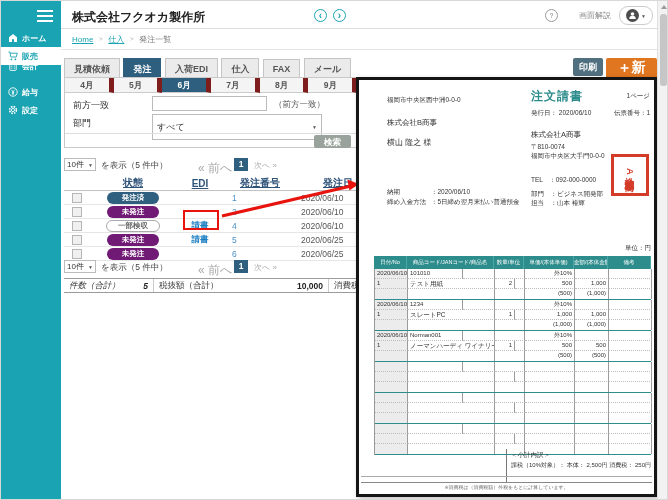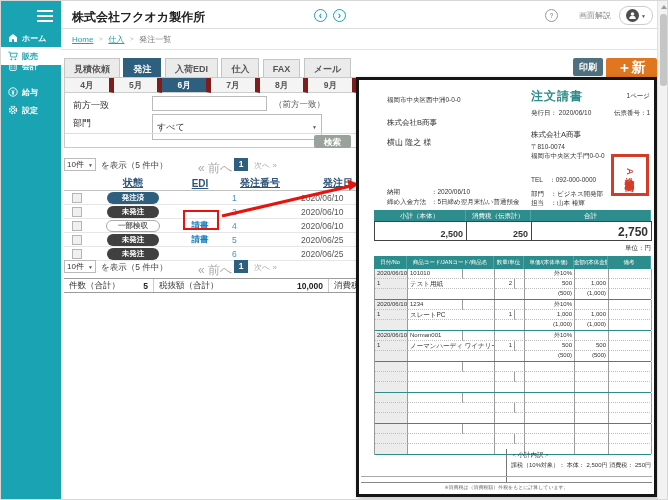"未発注" .badge.orange { background: #404040 -> #701a75 }
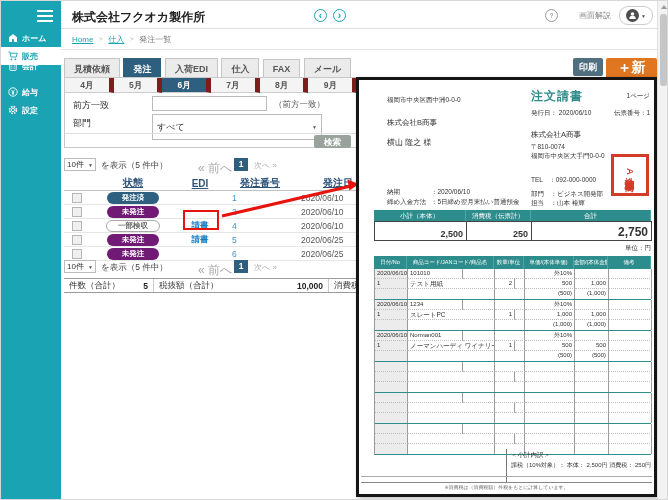"2,500" div.tt { html: <div> <div> <span>小計（本体）</span> <span>消費税（伝票計）</span> <span>合計</span> </div> <div> <span>2,500</span> <span>250</span> <span>2,750</span> </div> </div> -> none }
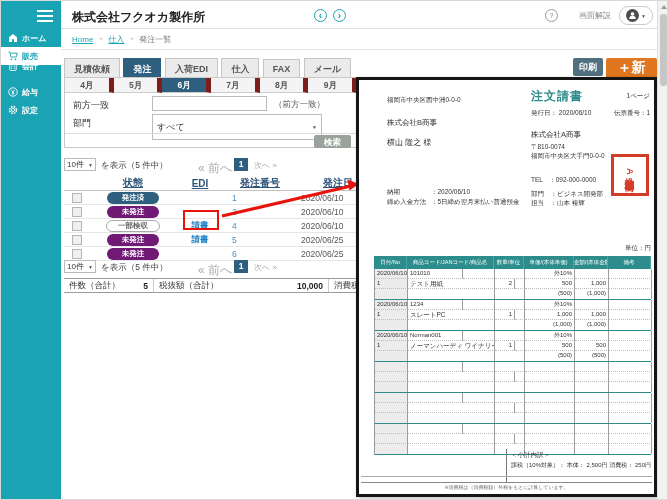"件数（合計）" .sc1 { font-style: none -> italic }
